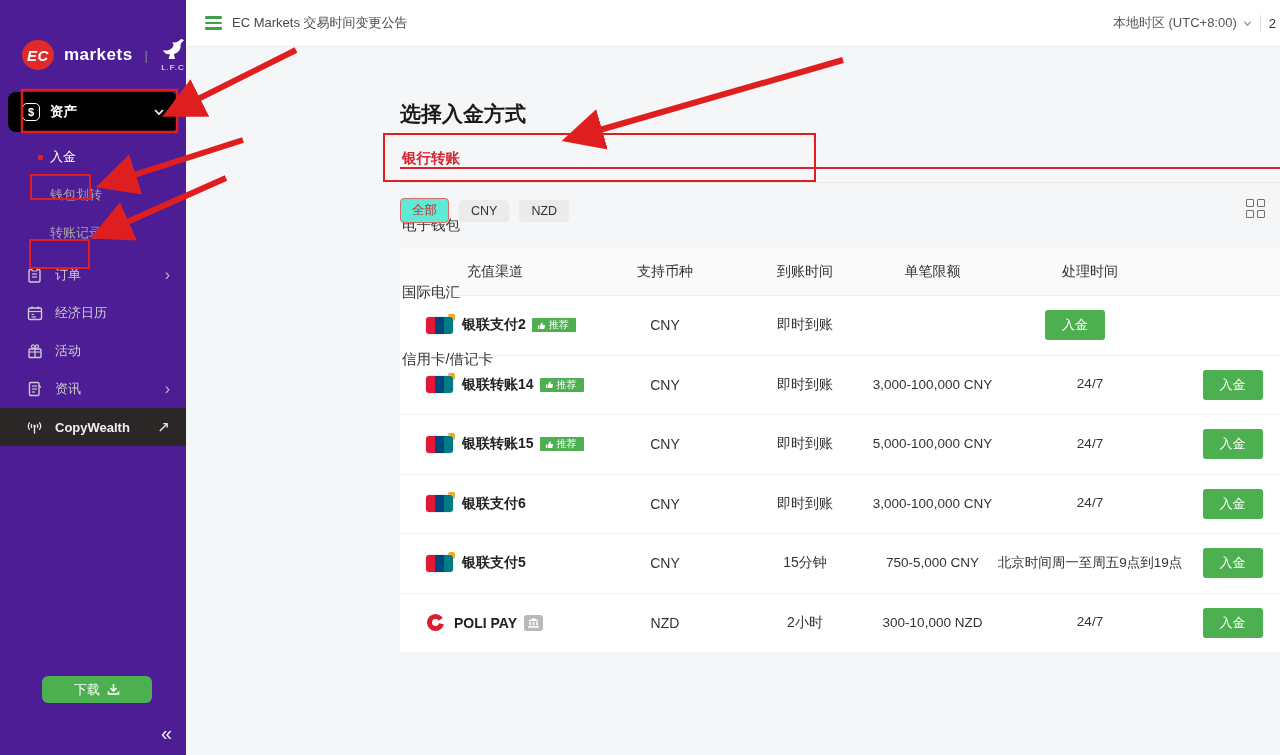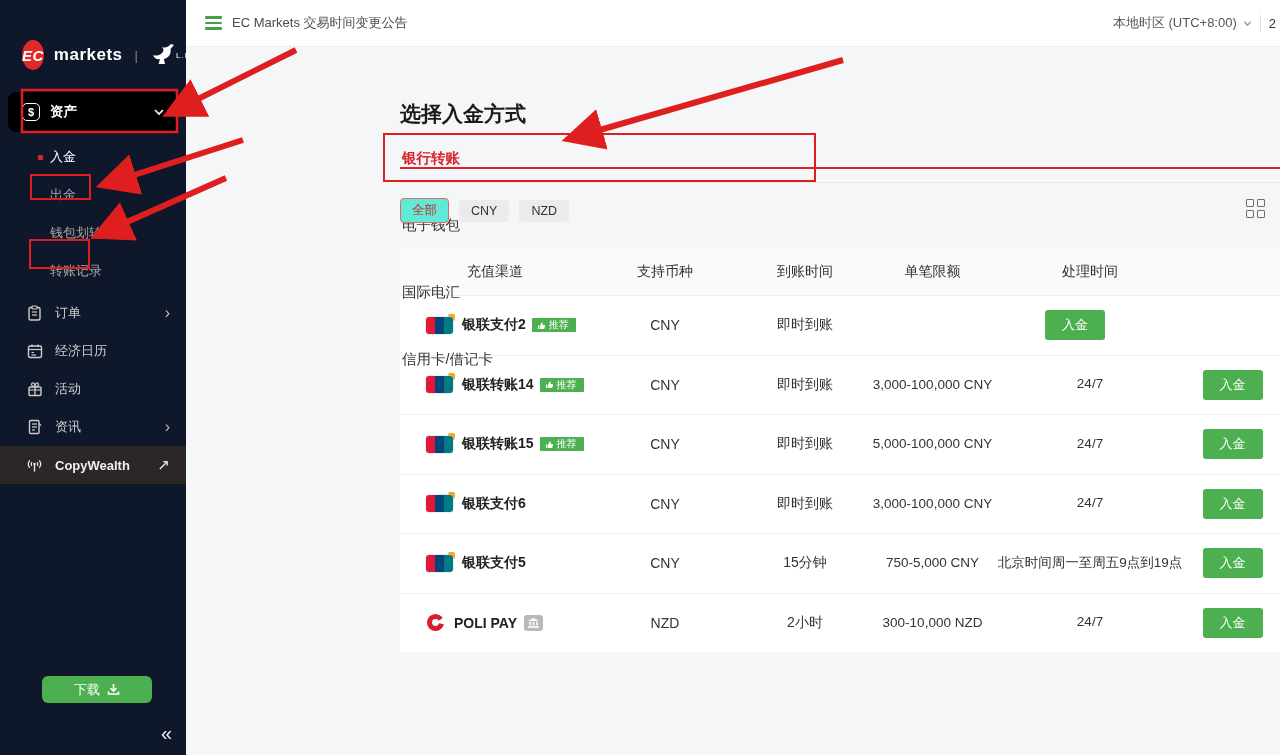"EC" .sidebar { background: #0f172a -> #4c1d95 }
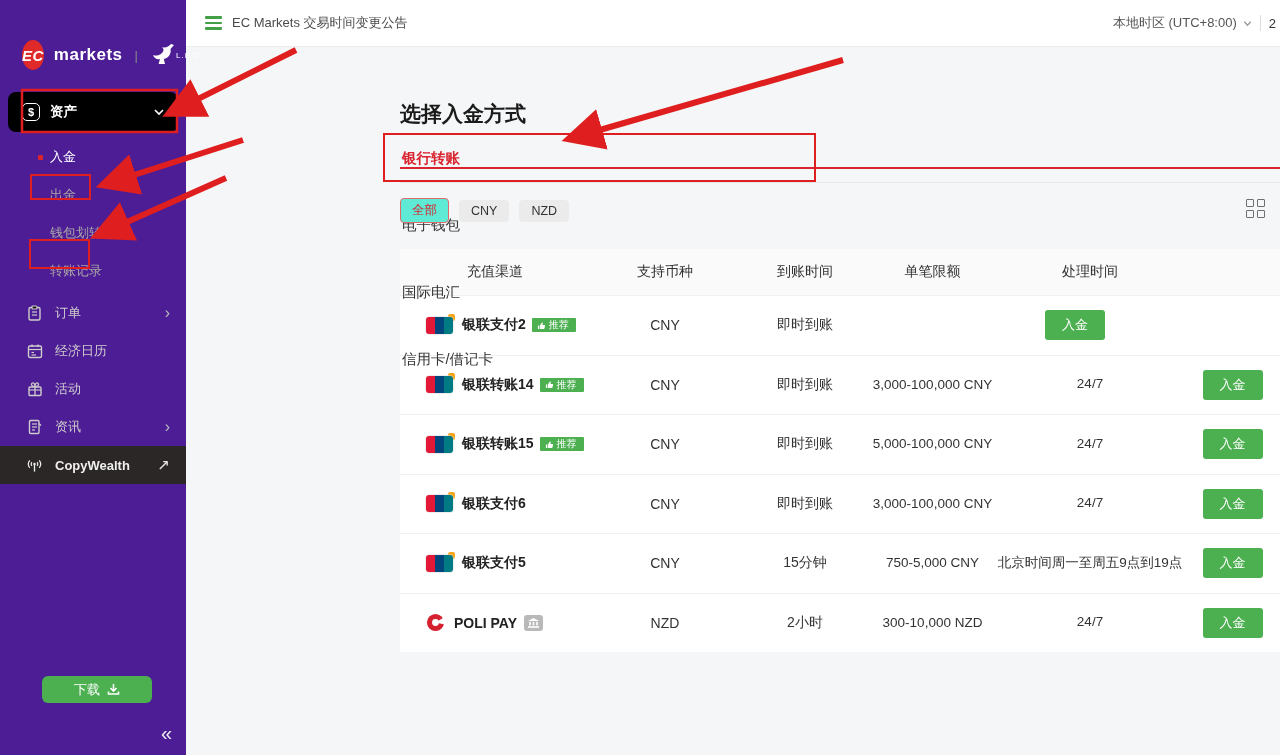"L.F.C" .lfc-wrap { flex-direction: row -> column }
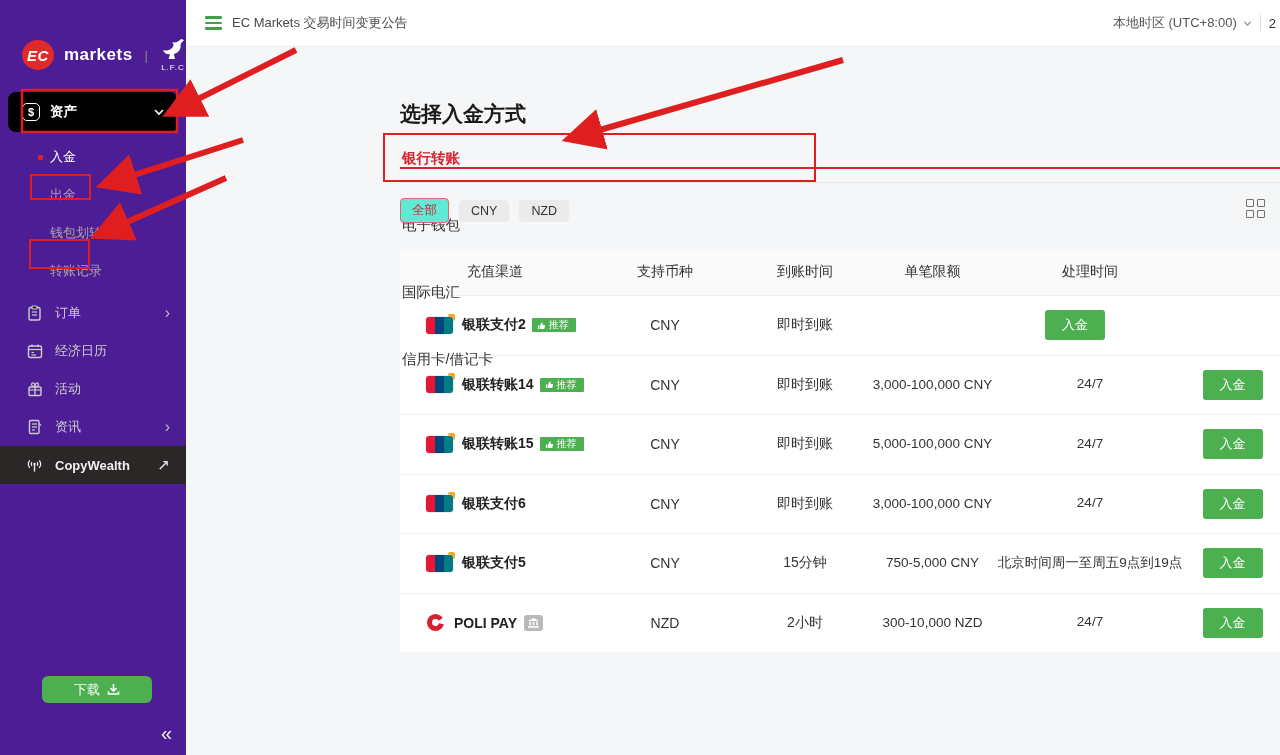"出金" div.sub-item { html: <div> <span>出金</span> </div> -> none }
